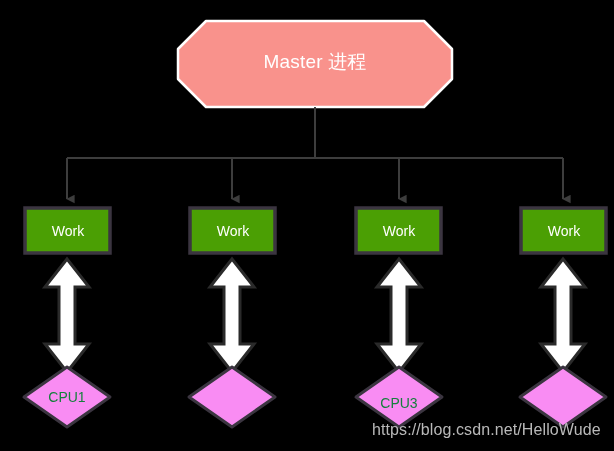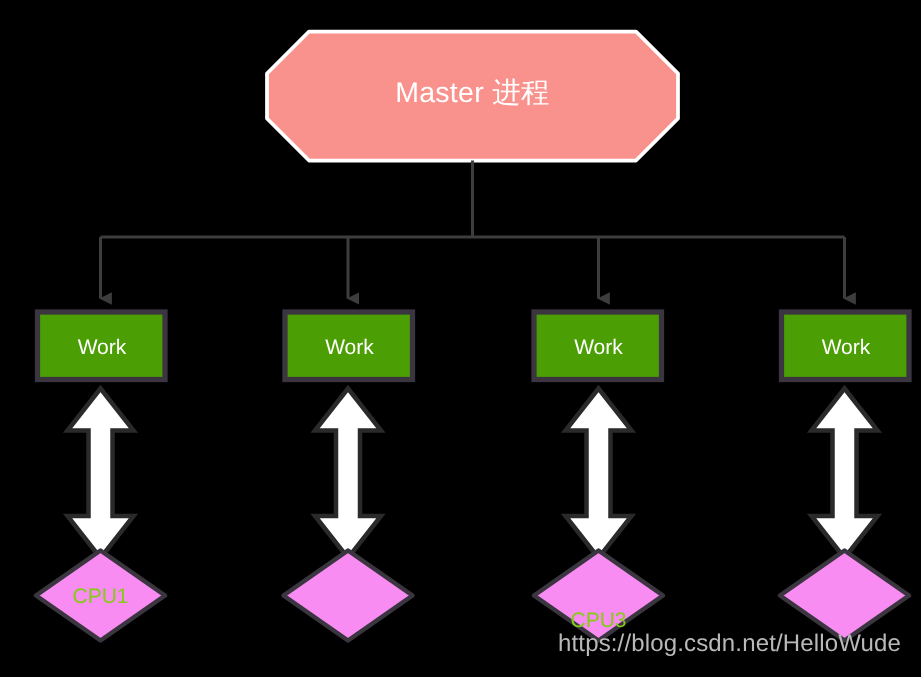"CPU1" .cpu-label { color: #84cc16 -> #15803d }
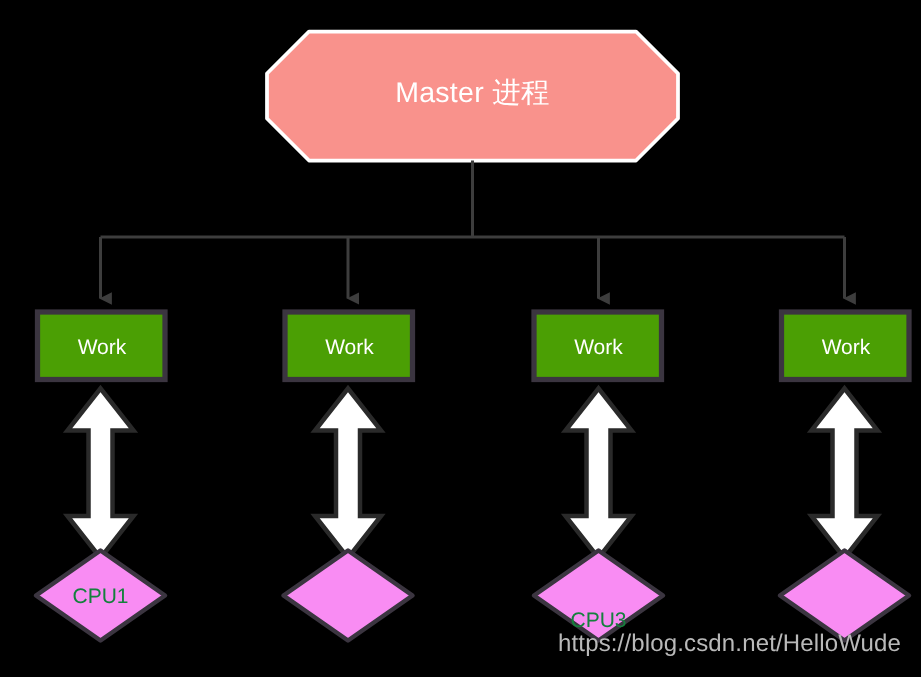"CPU3" div.node-label { top: 400px -> 390px }
